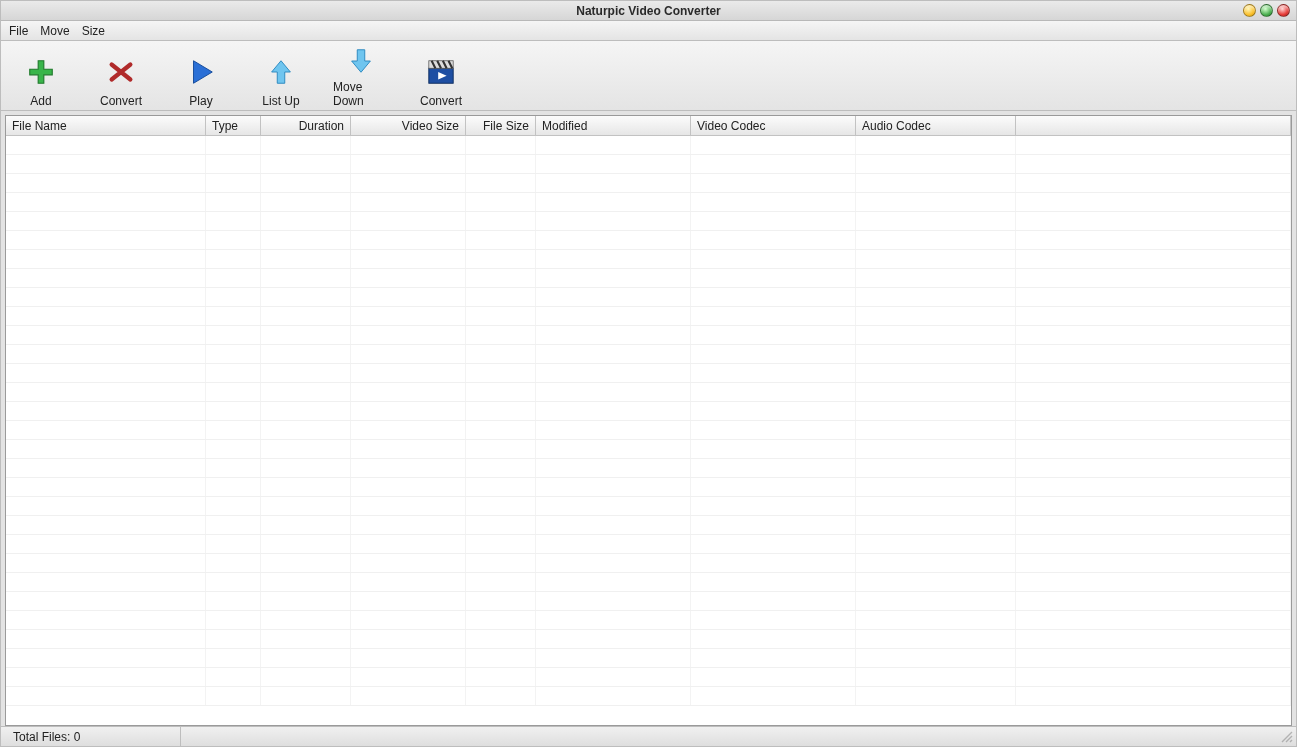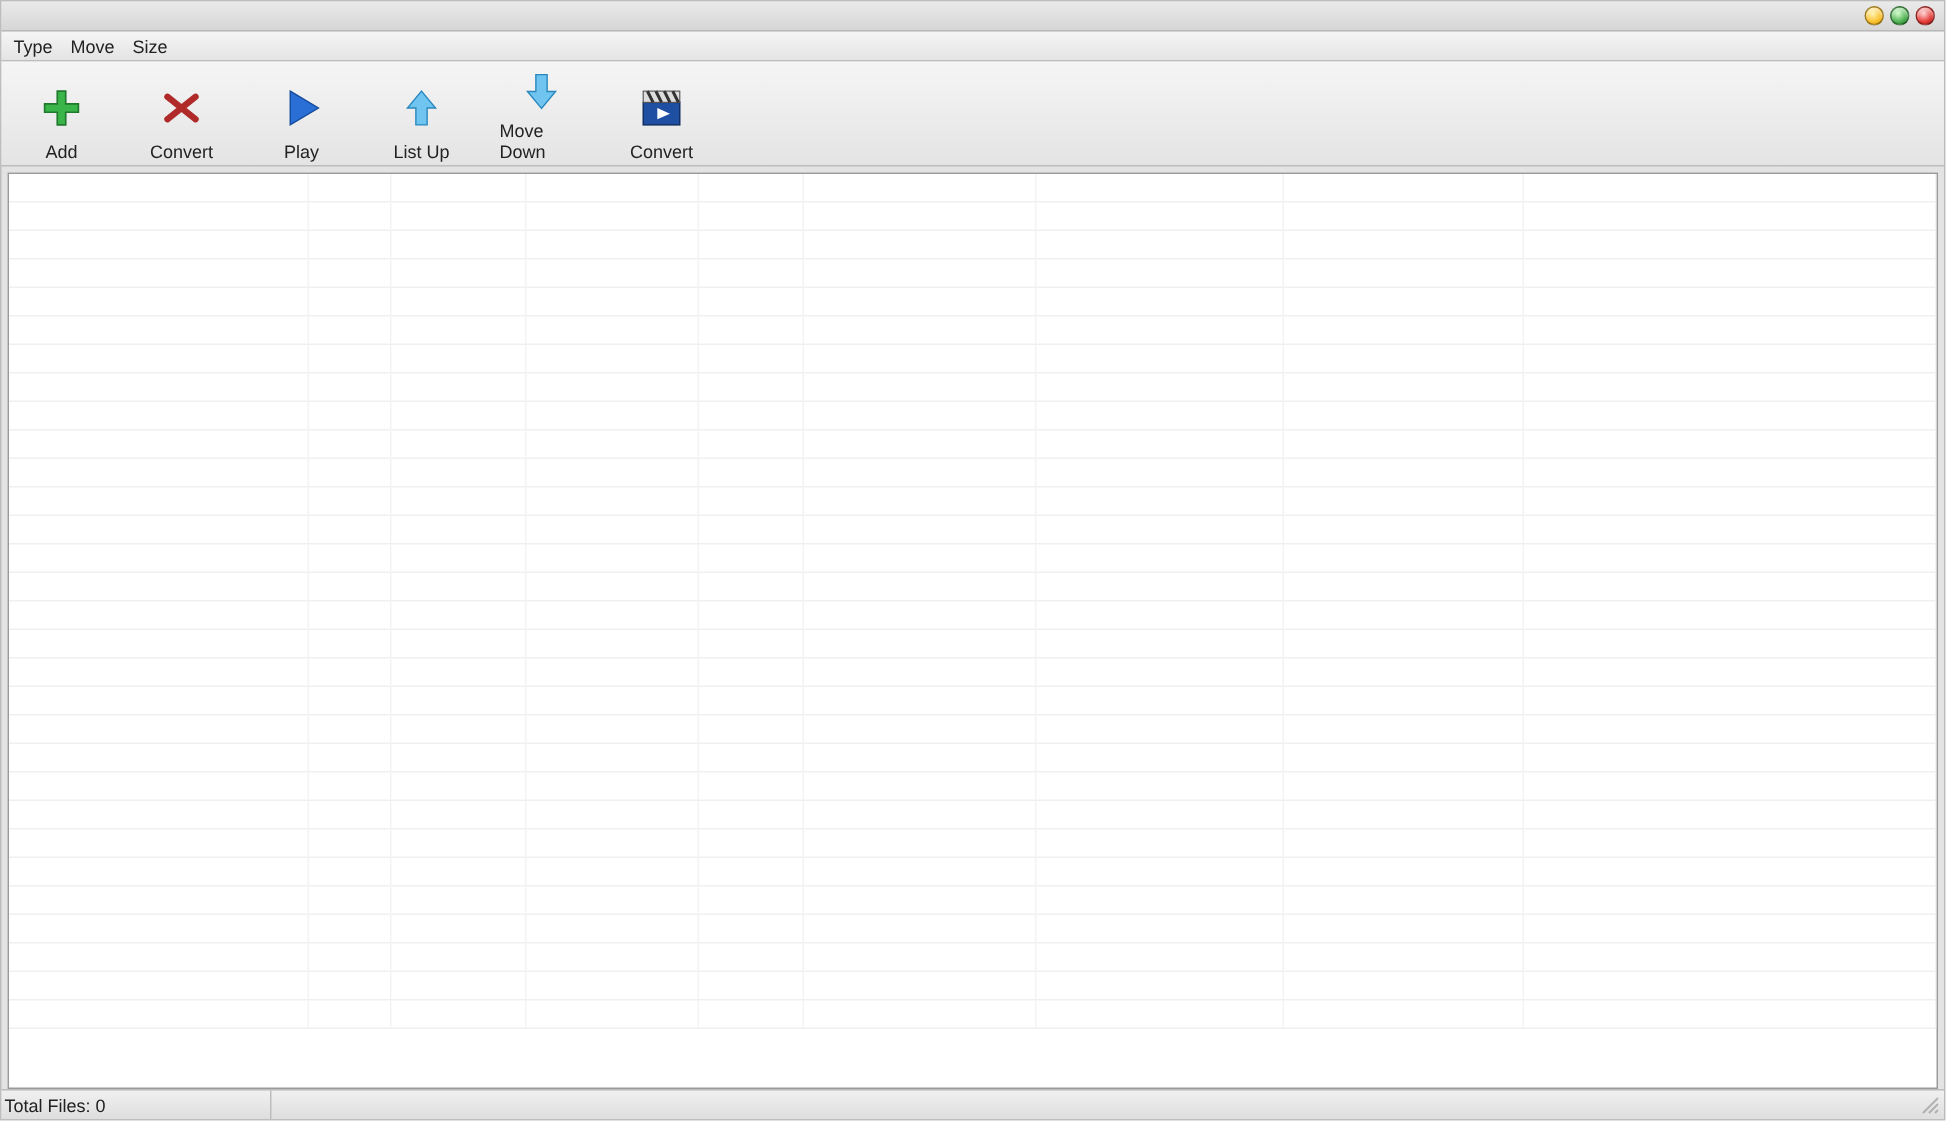"Naturpic Video Converter" div.title { html: none -> <div>Naturpic Video Converter</div> }
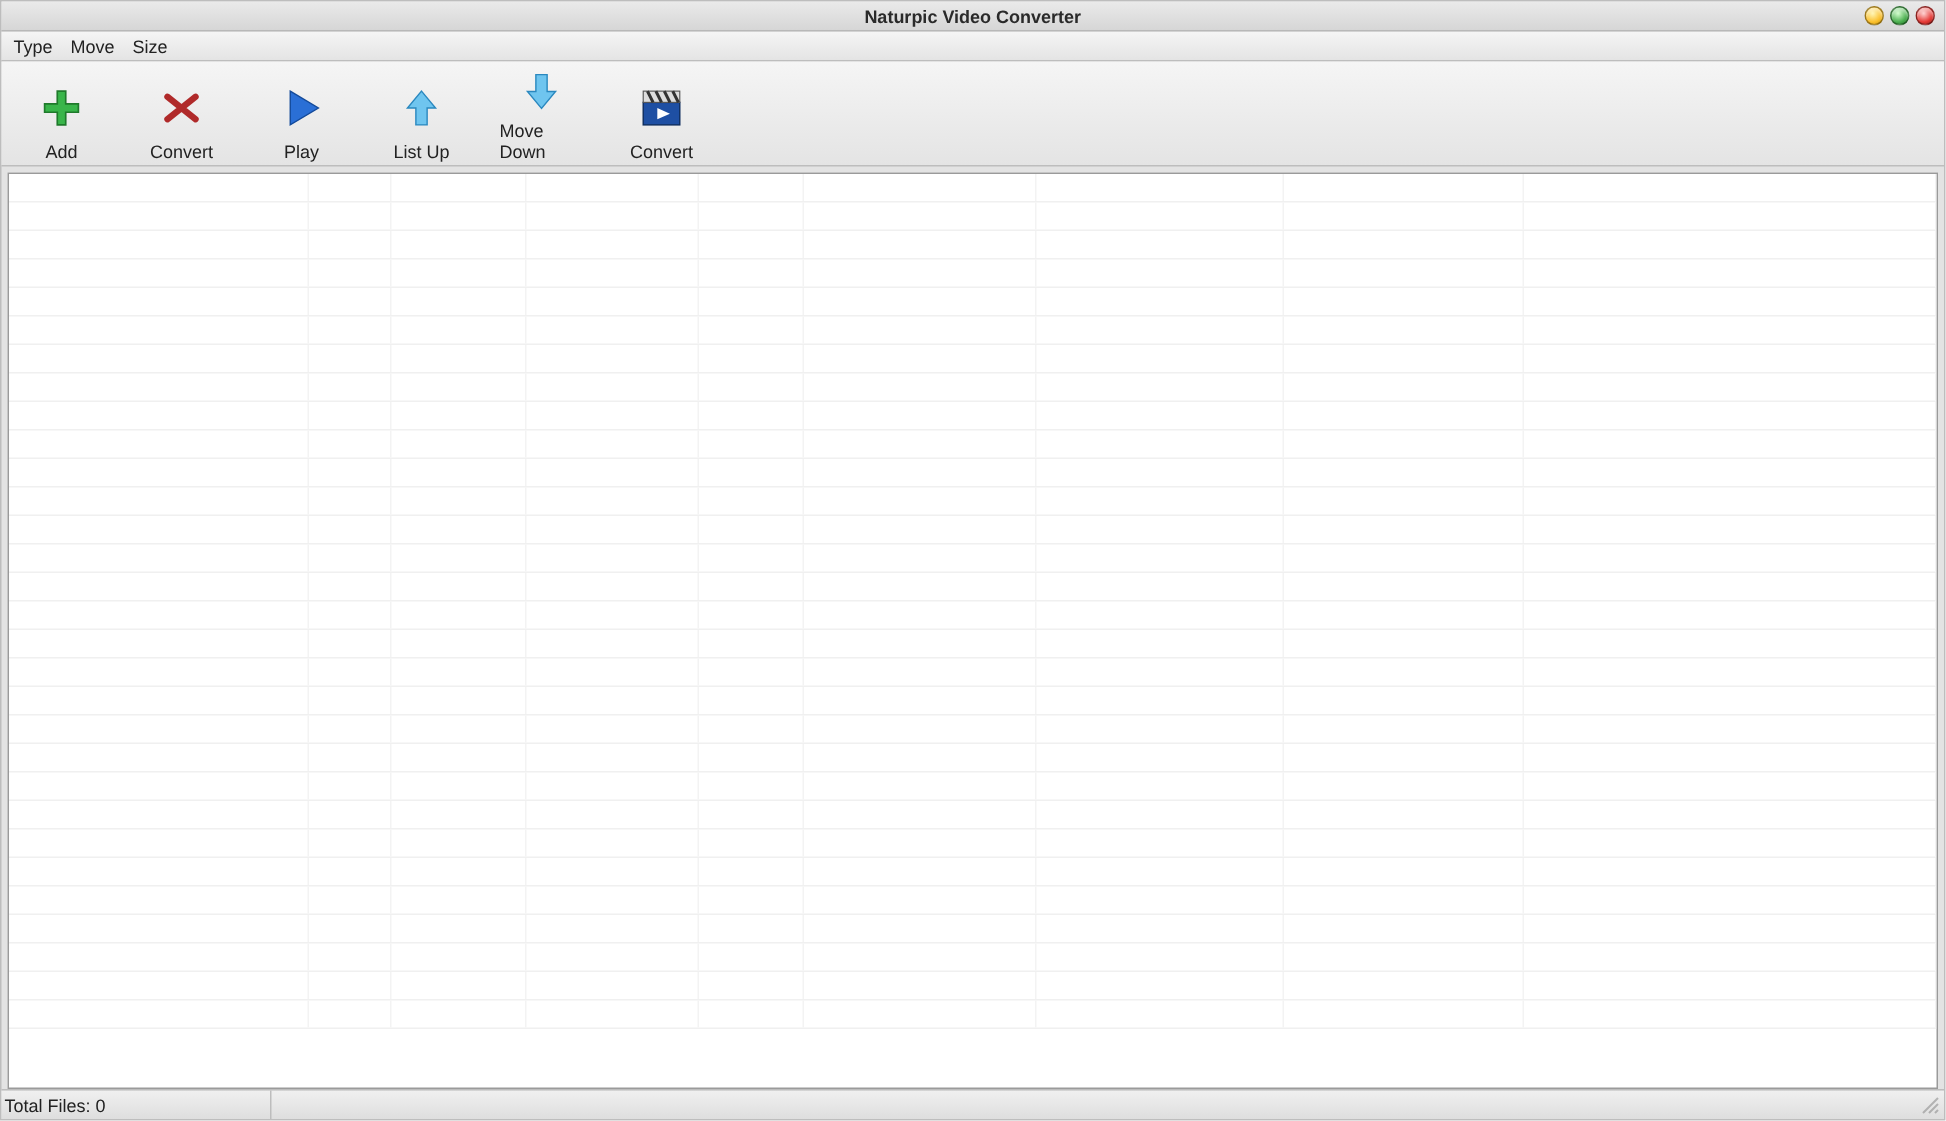"Type" span.menuitem { text: Type -> File }
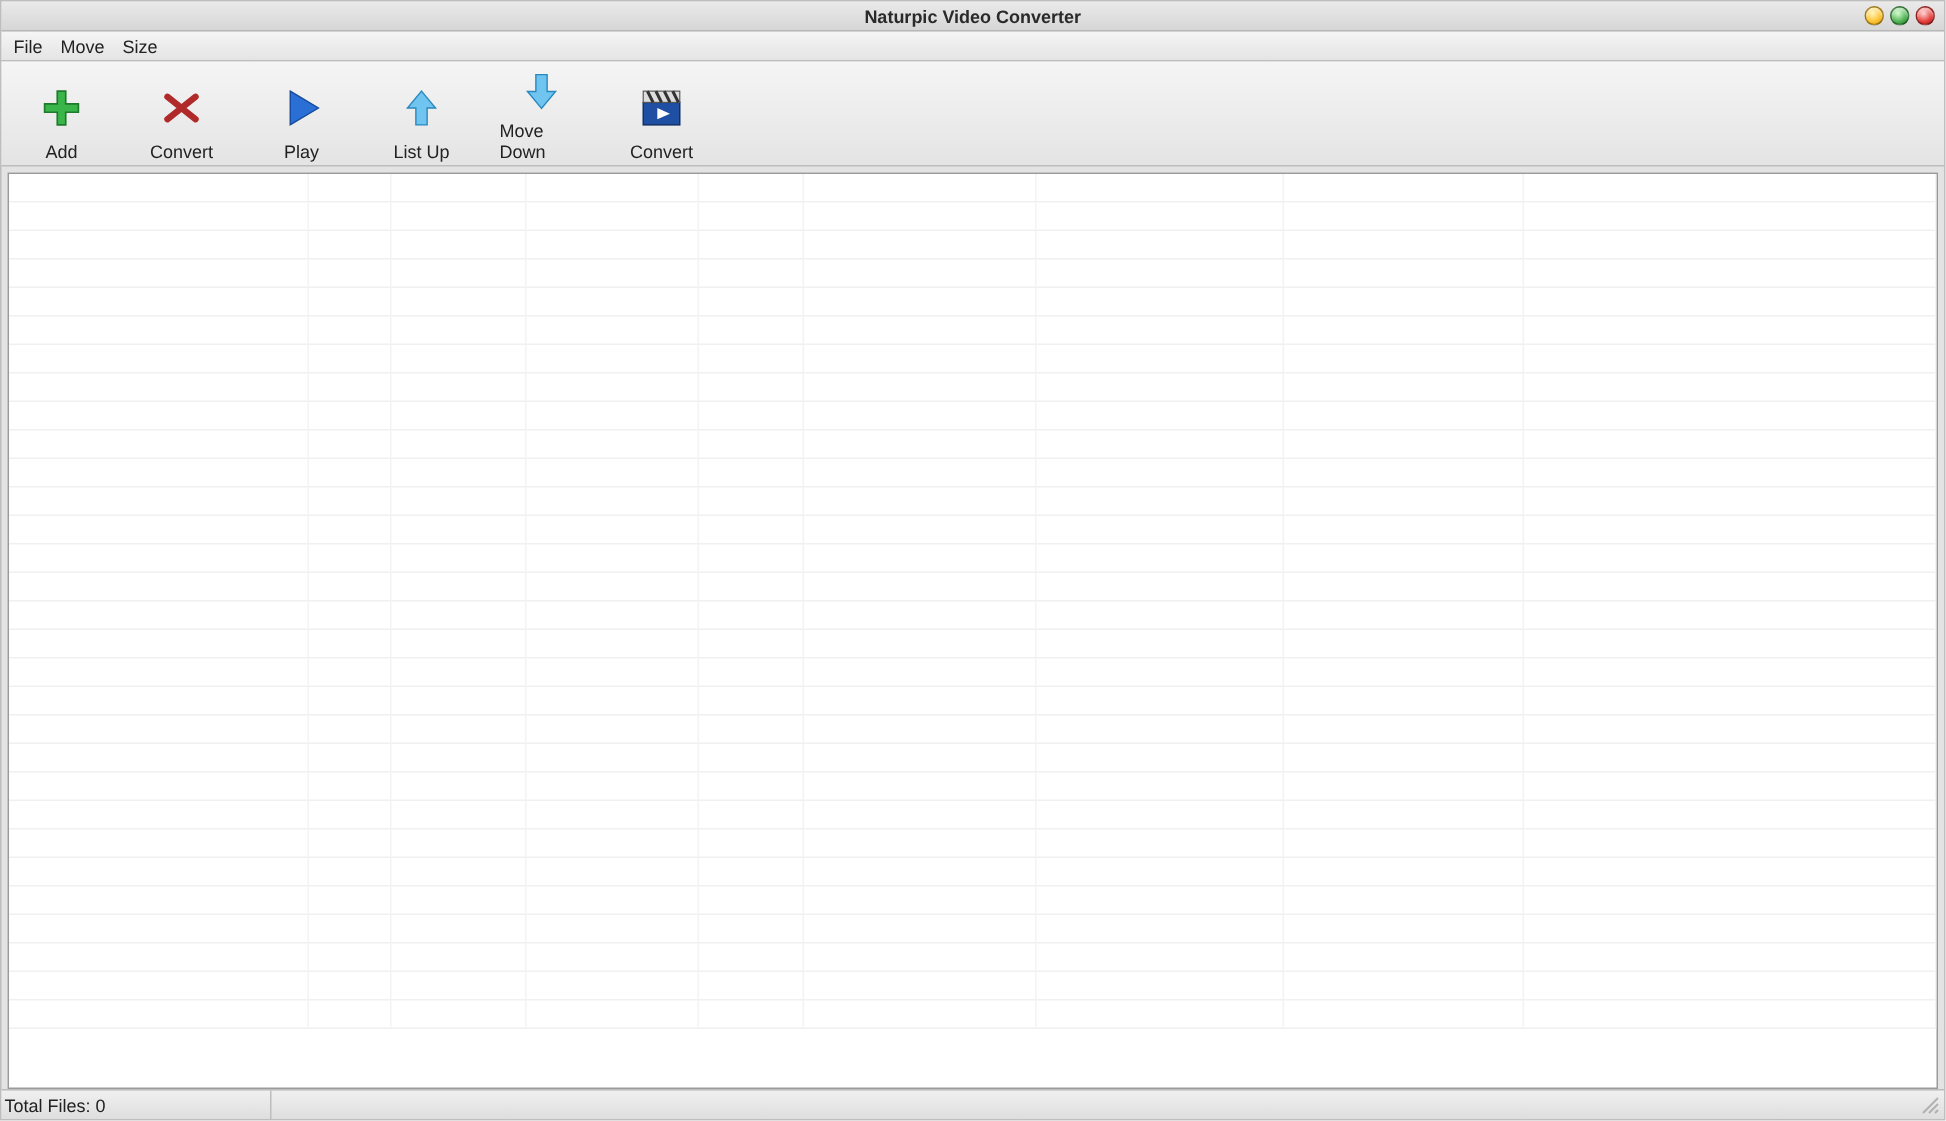"File Name" div.colheads { html: none -> <div> <div>File Name</div> <div>Type</div> <div>Duration</div> <div>Video Size</div> <div>File Size</div> <div>Modified</div> <div>Video Codec</div> <div>Audio Codec</div> <div></div> </div> }
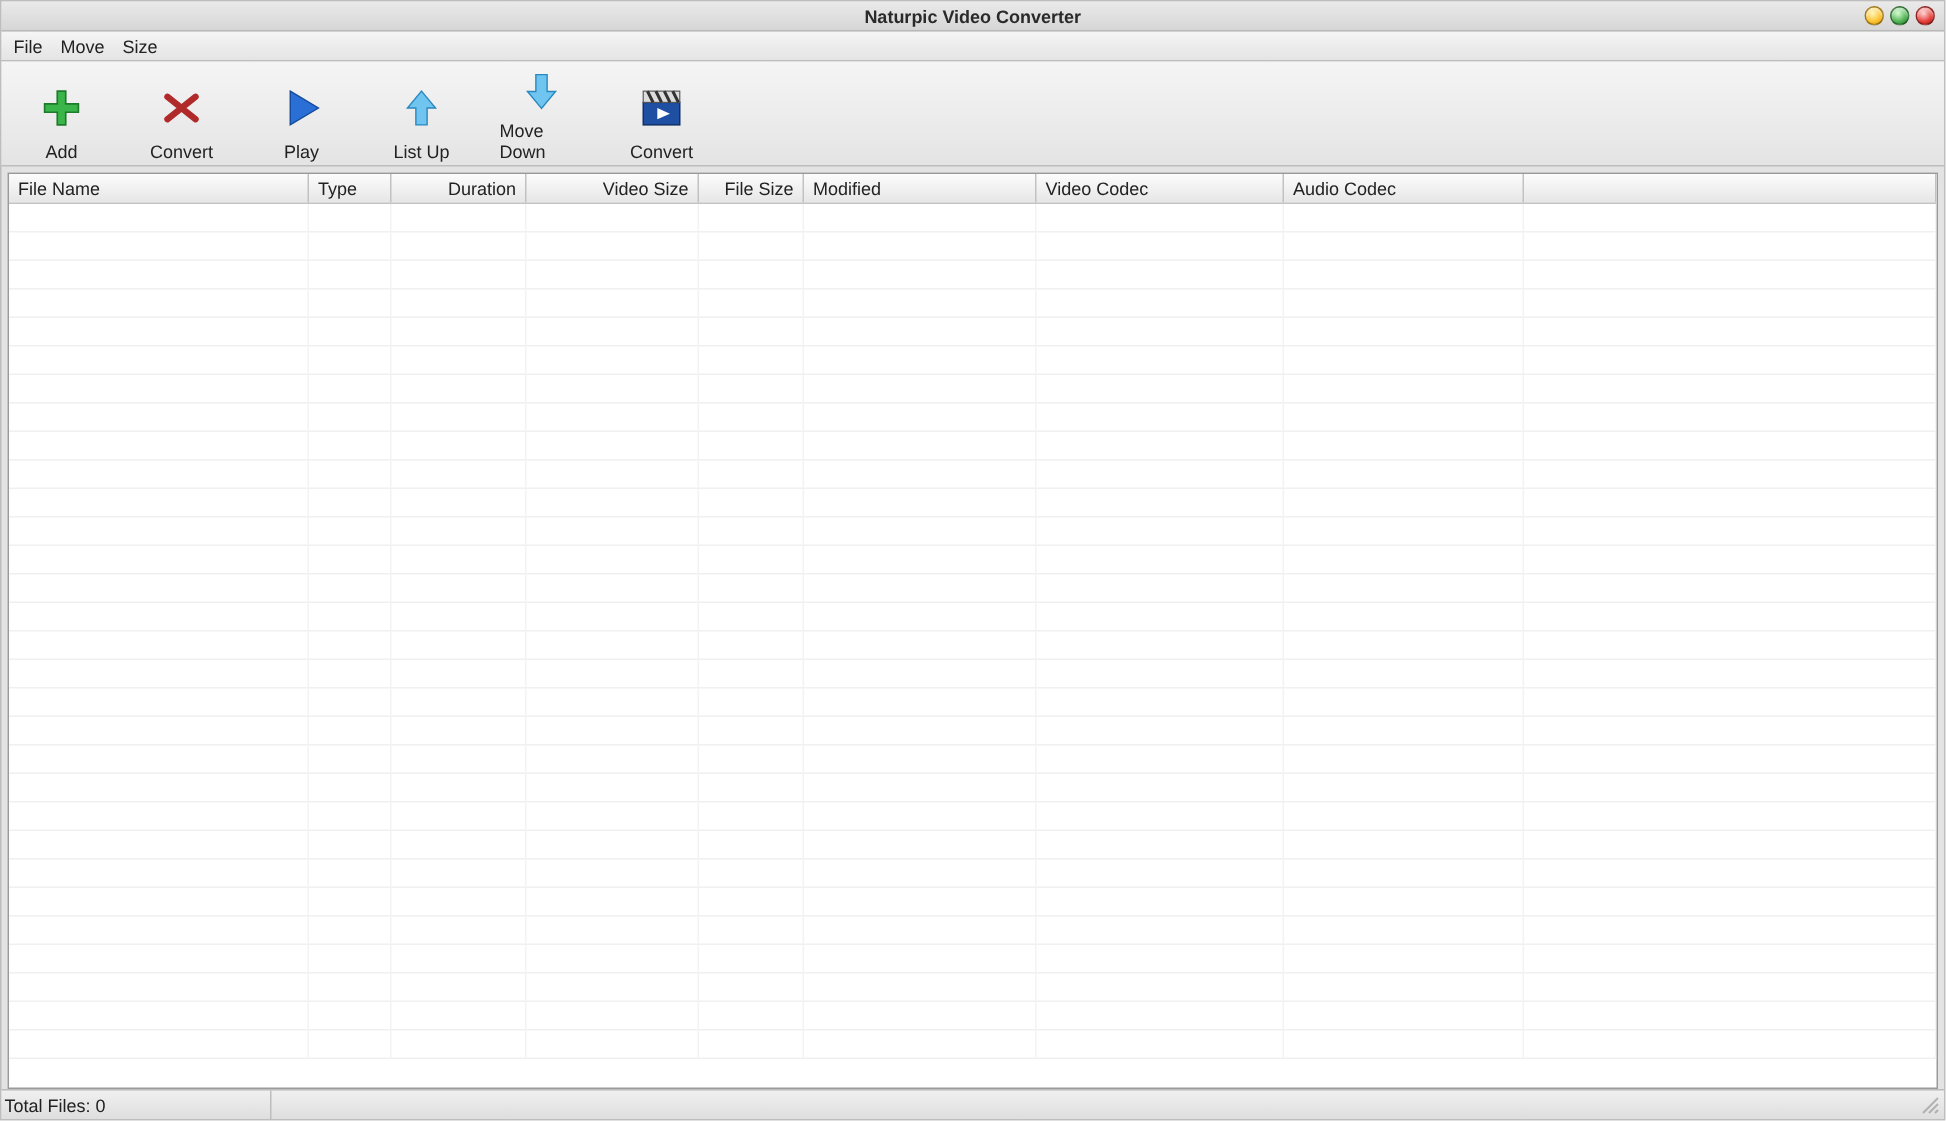"Total Files:" .statcell { padding-left: 2px -> 12px }
